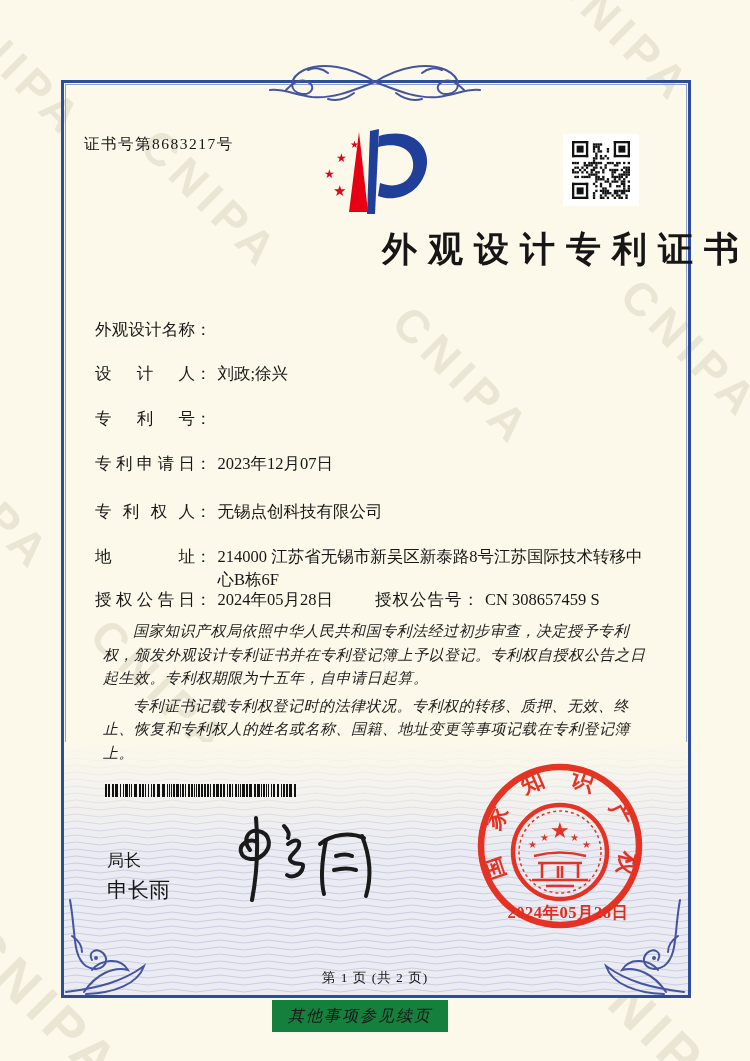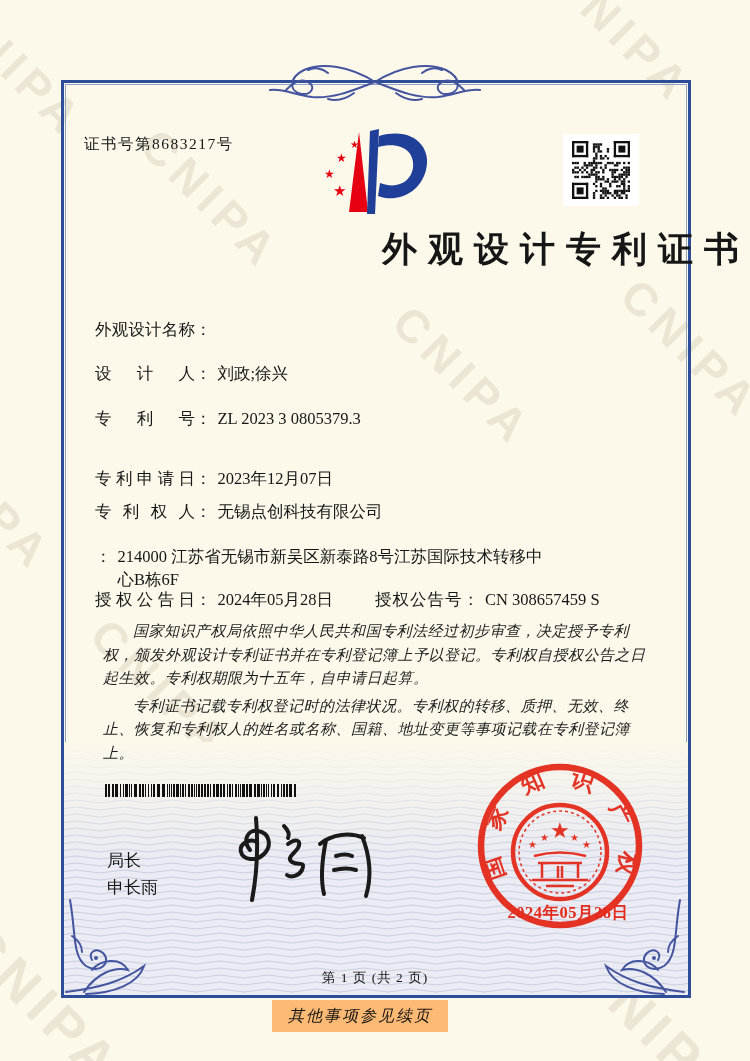"ZL 2023 3 0805379.3" span.val { html: <span>ZL 2023 3 0805379.3</span> -> none }
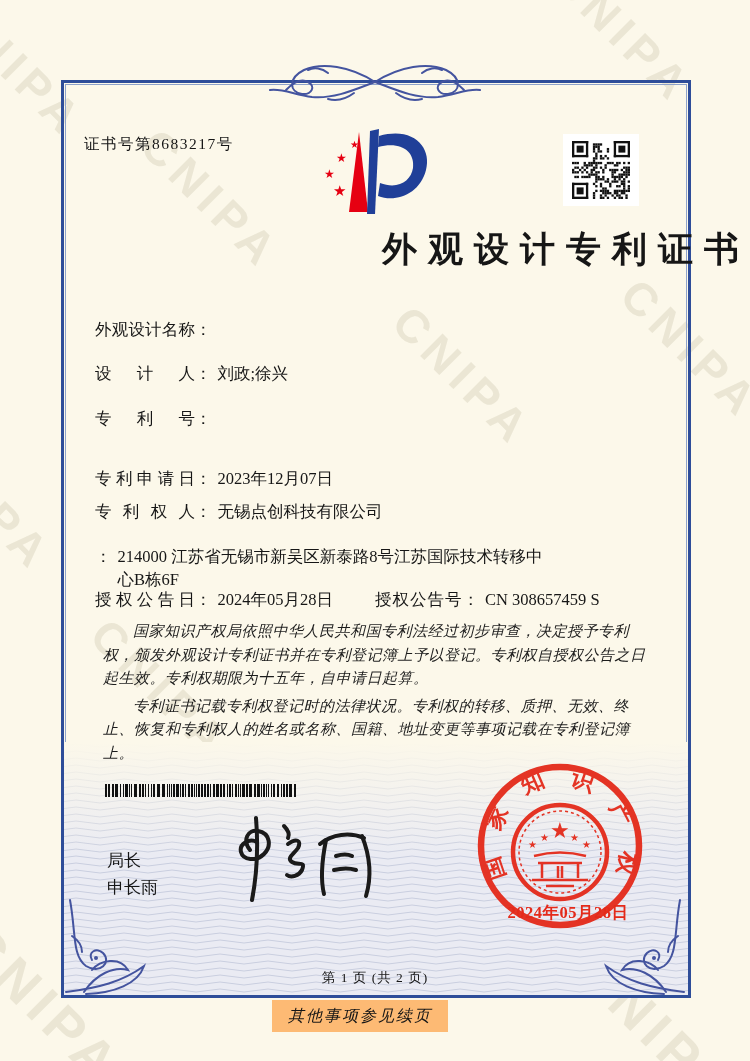"专利申请日" div.row { top: 467px -> 452px }
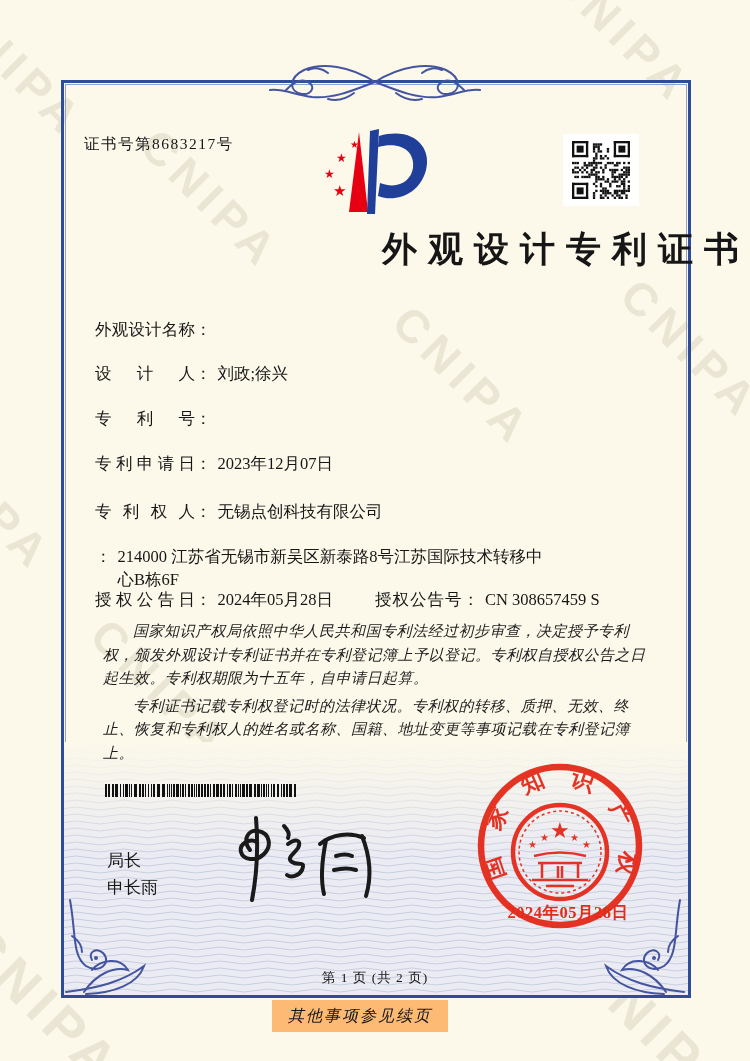"地址" span.lbl { html: none -> <span>地址</span> }
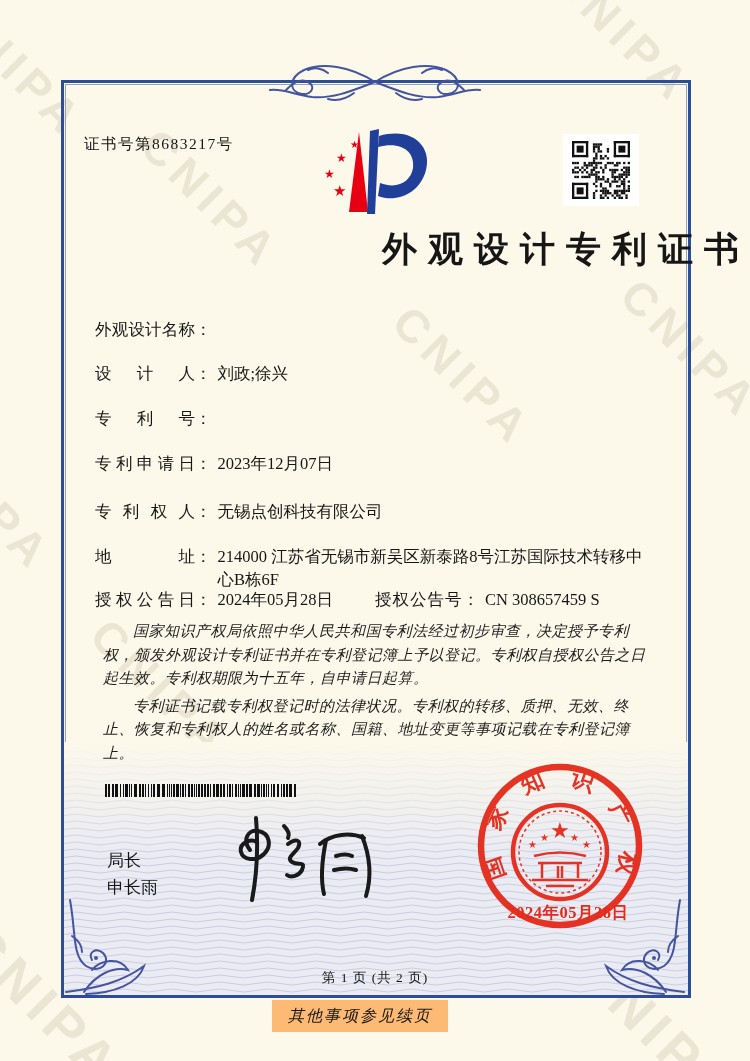"申长雨" .signer-name { font-size: 17px -> 21px }
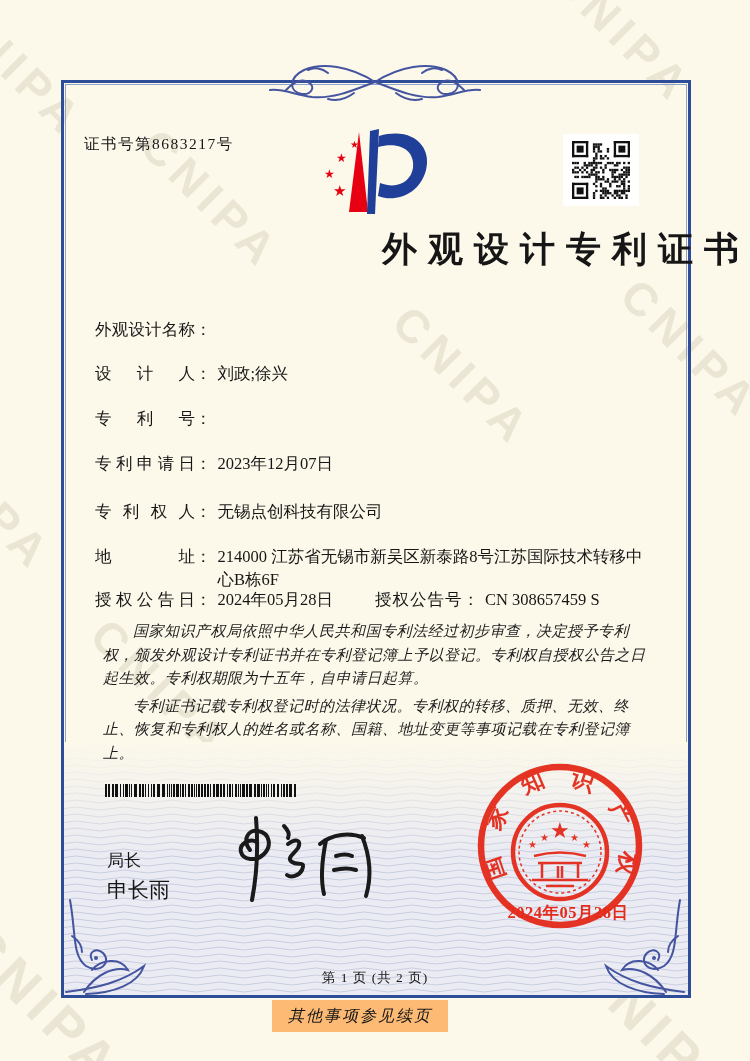"其他事项参见续页" .continuation { background: #fdba74 -> #15803d }
